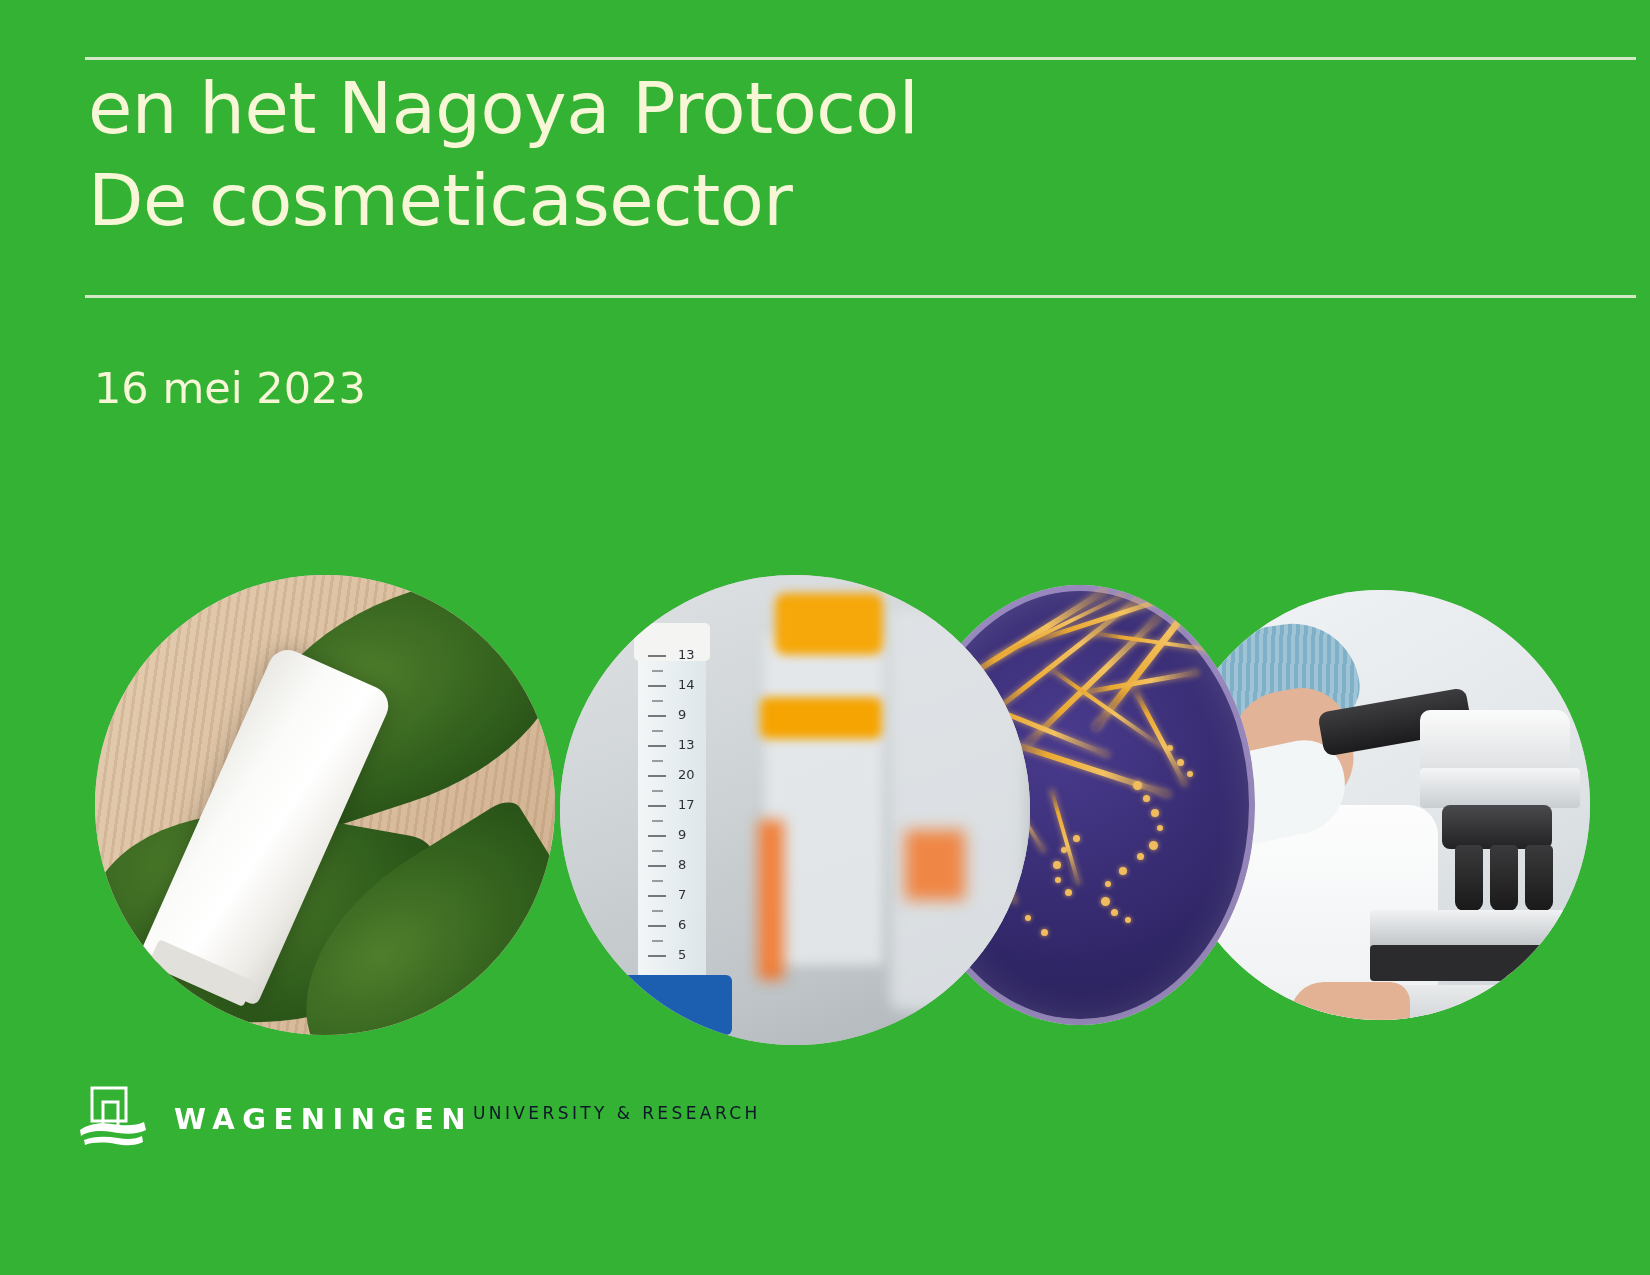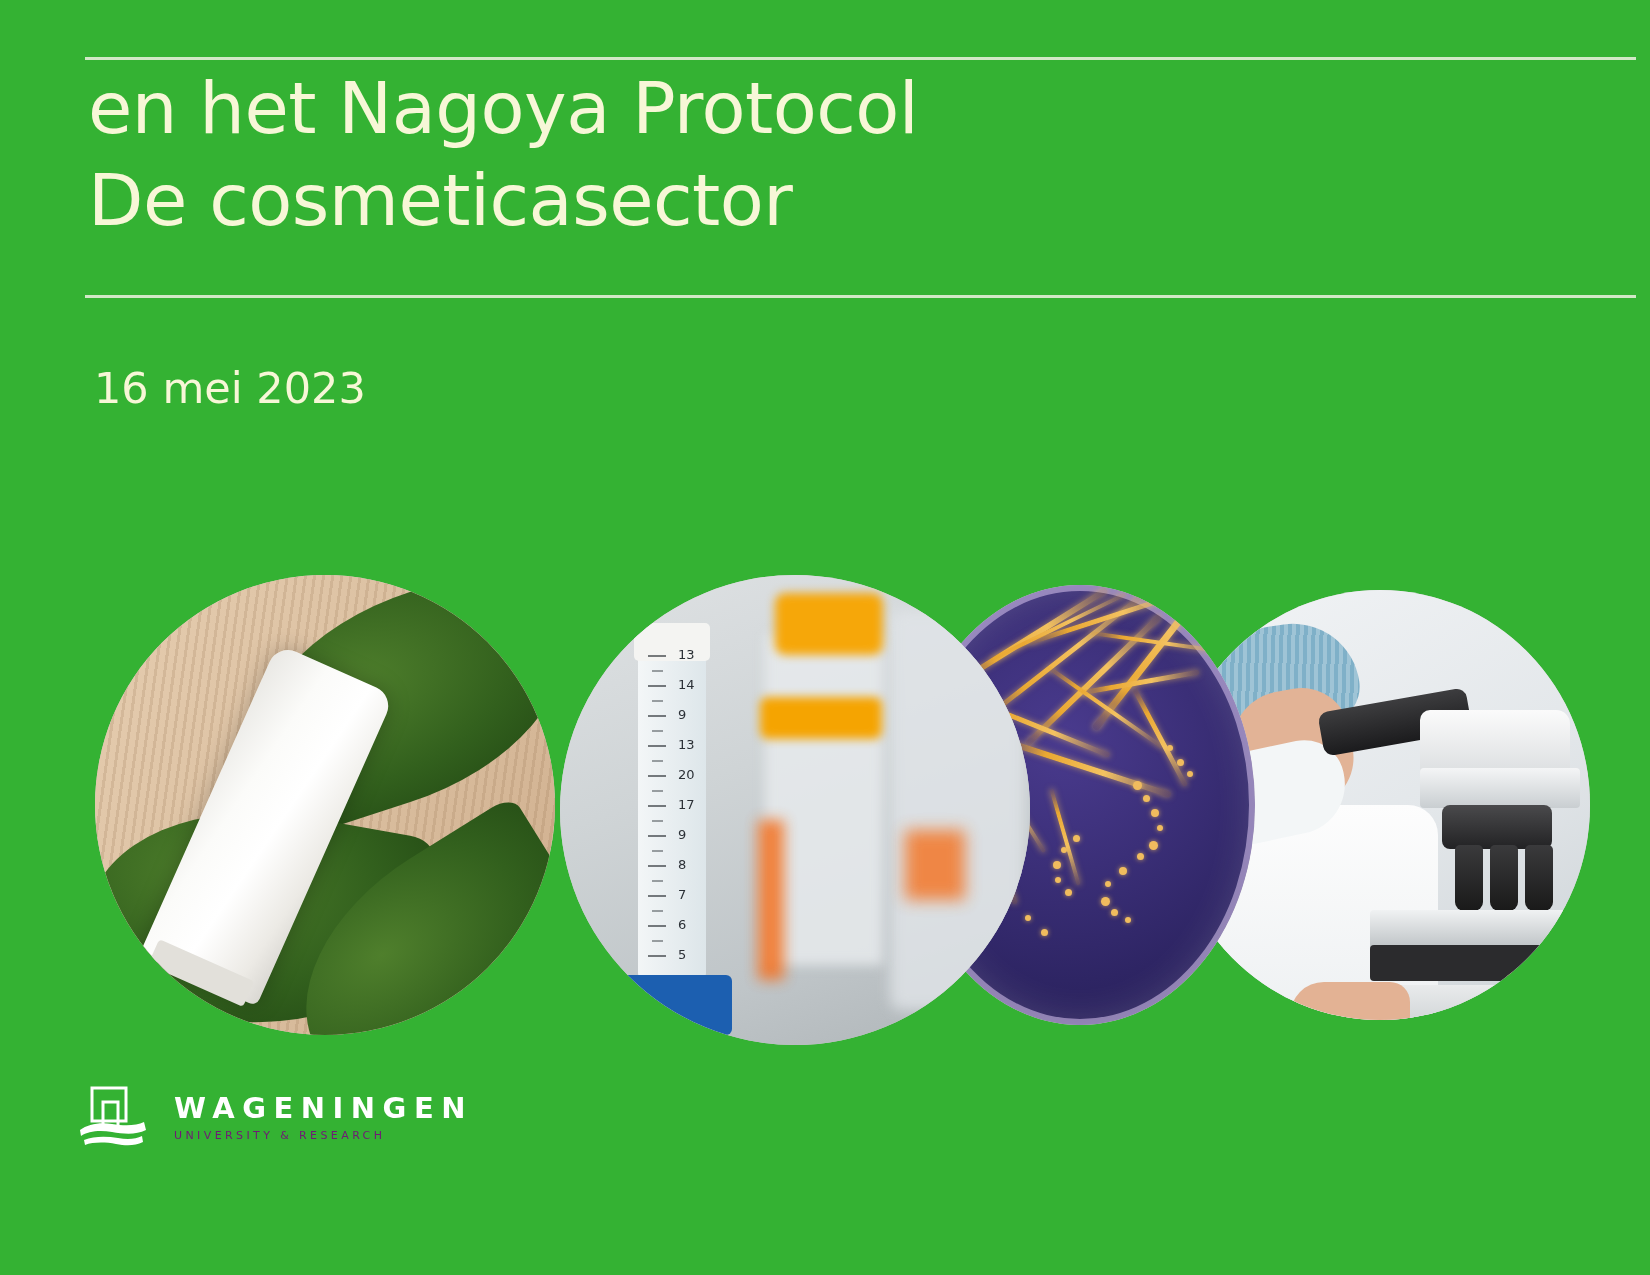"WAGENINGEN" .logo-text { flex-direction: column -> row }
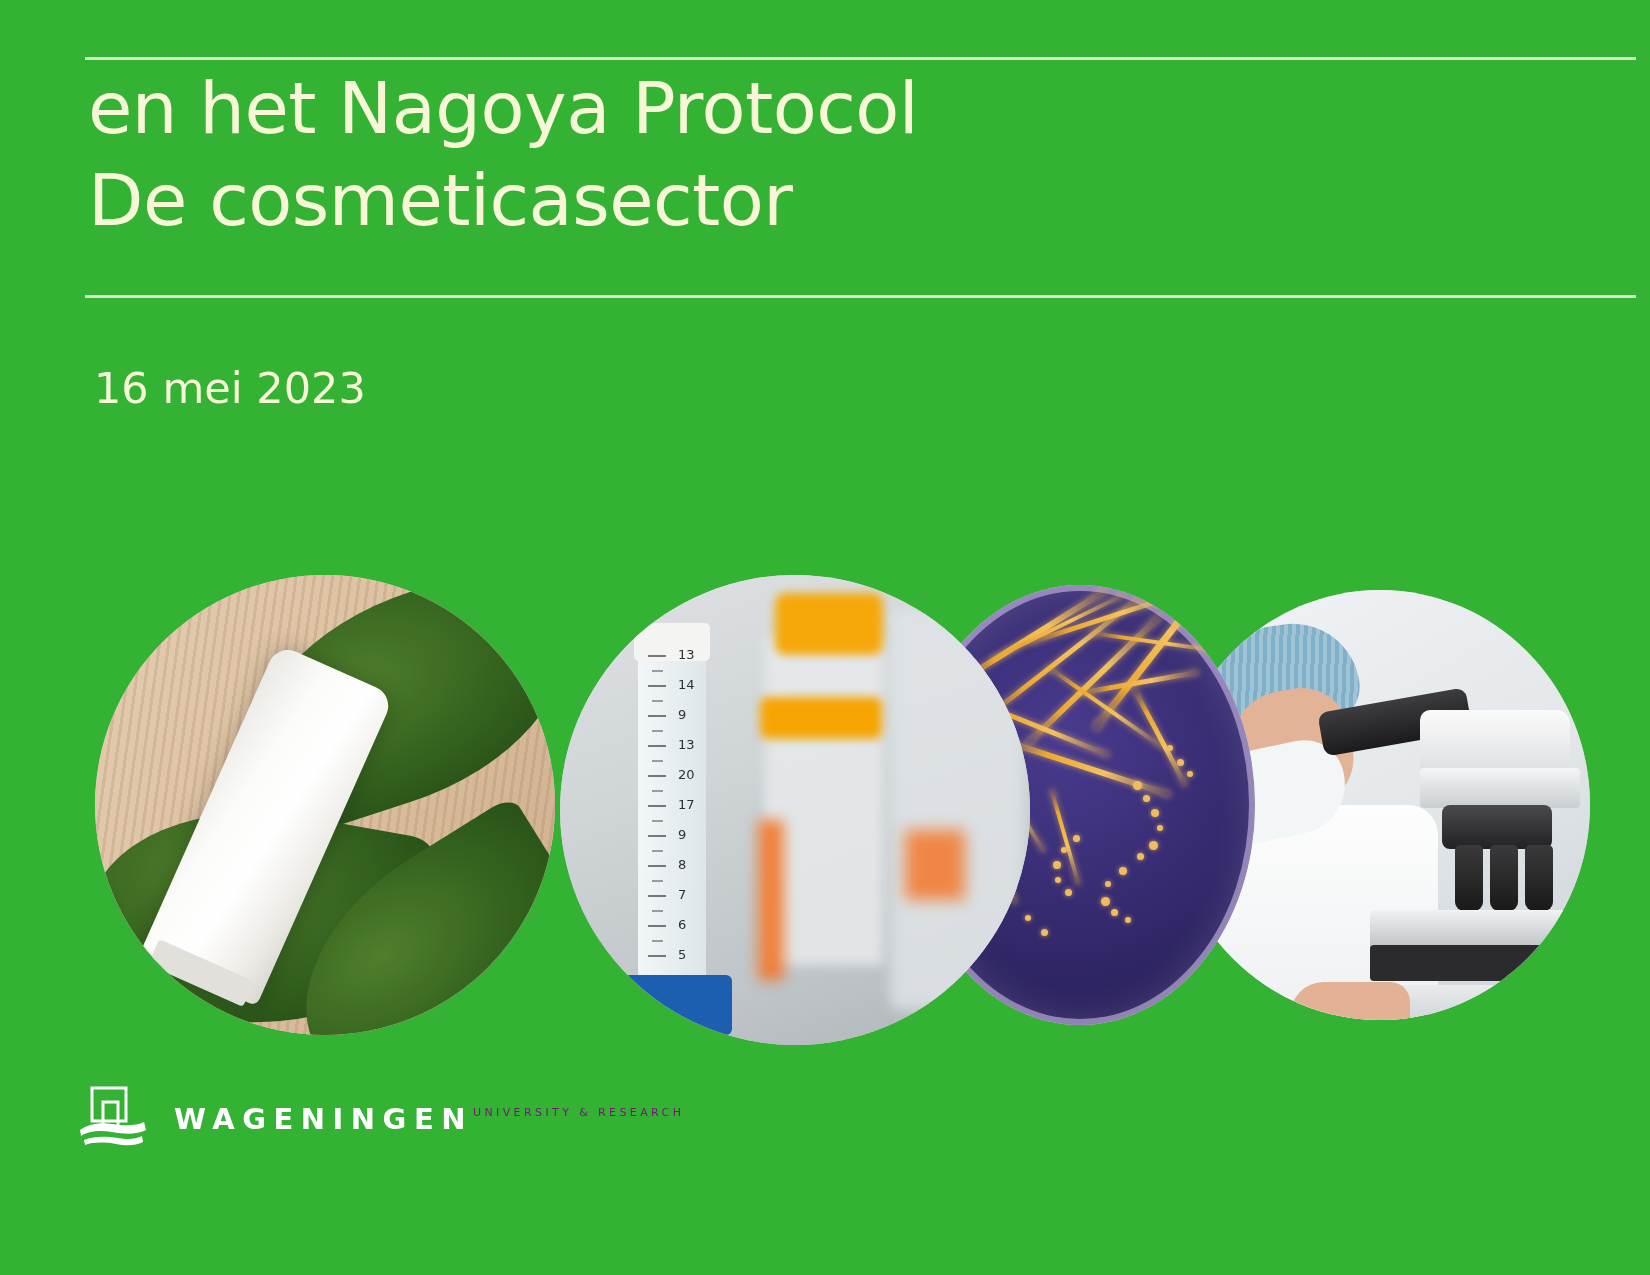"UNIVERSITY & RESEARCH" .logo-sub { color: #701a75 -> #0f172a; font-size: 11px -> 17px }
